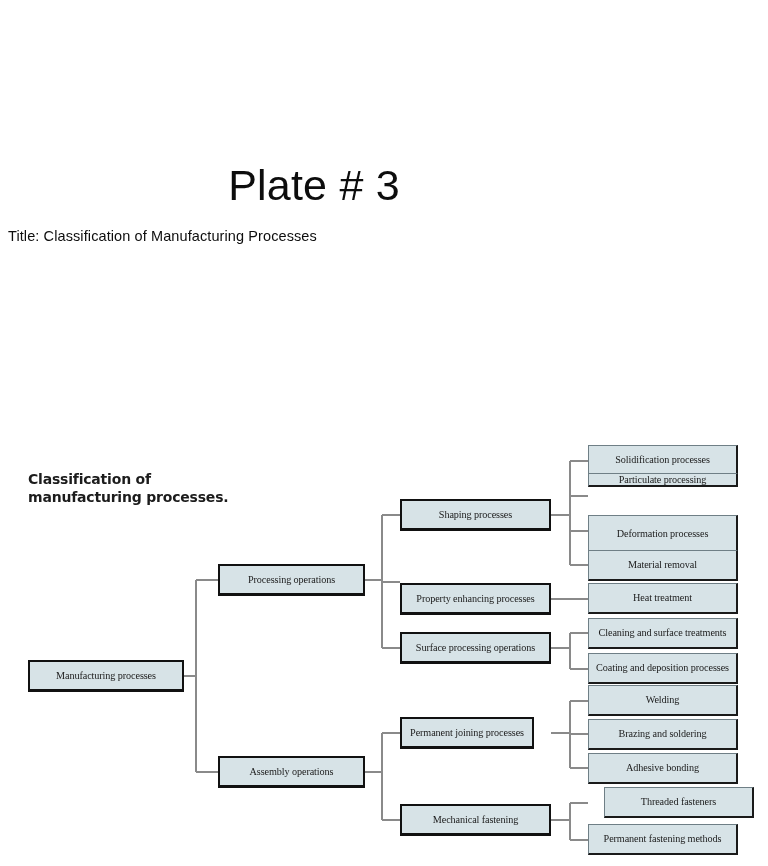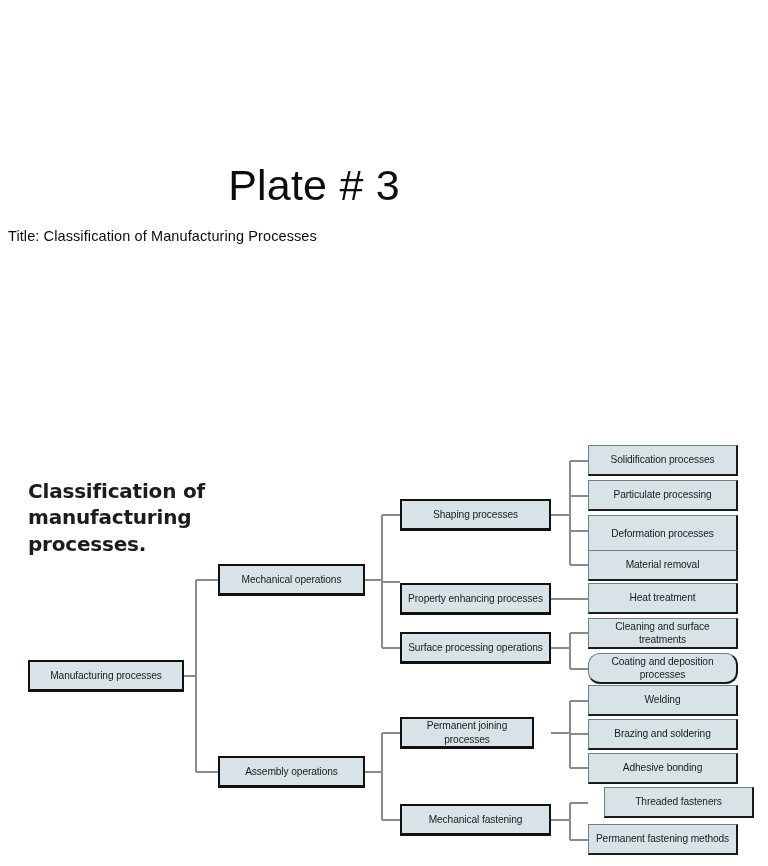"Solidification processes" .node { font-family: Liberation Sans, sans-serif -> Liberation Serif, serif }
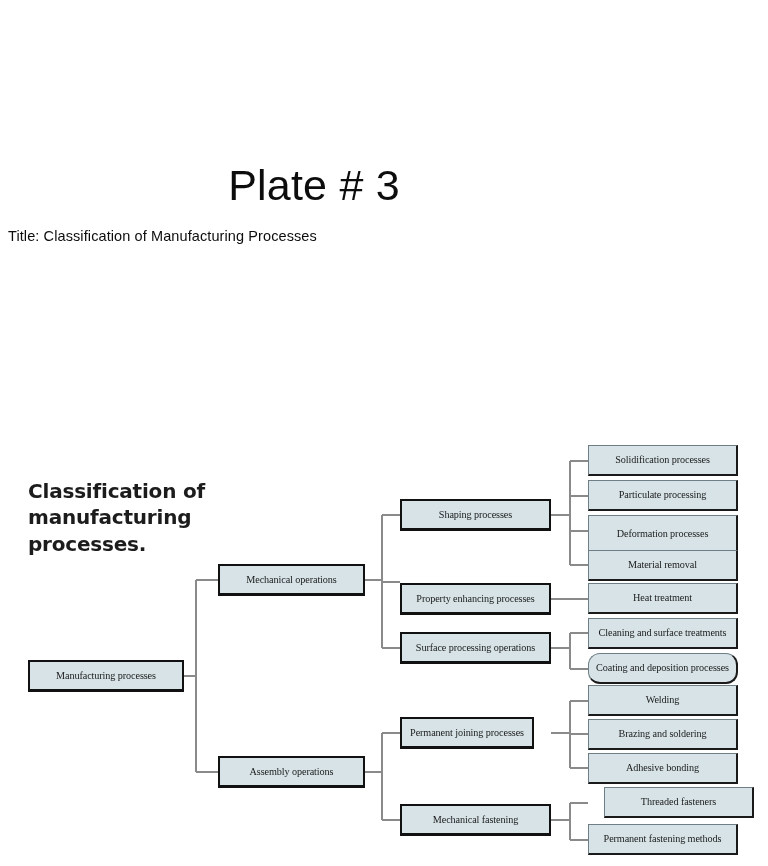"Classification of manufacturing" #figure-caption { font-size: 20px -> 14px; top: 48px -> 40px }
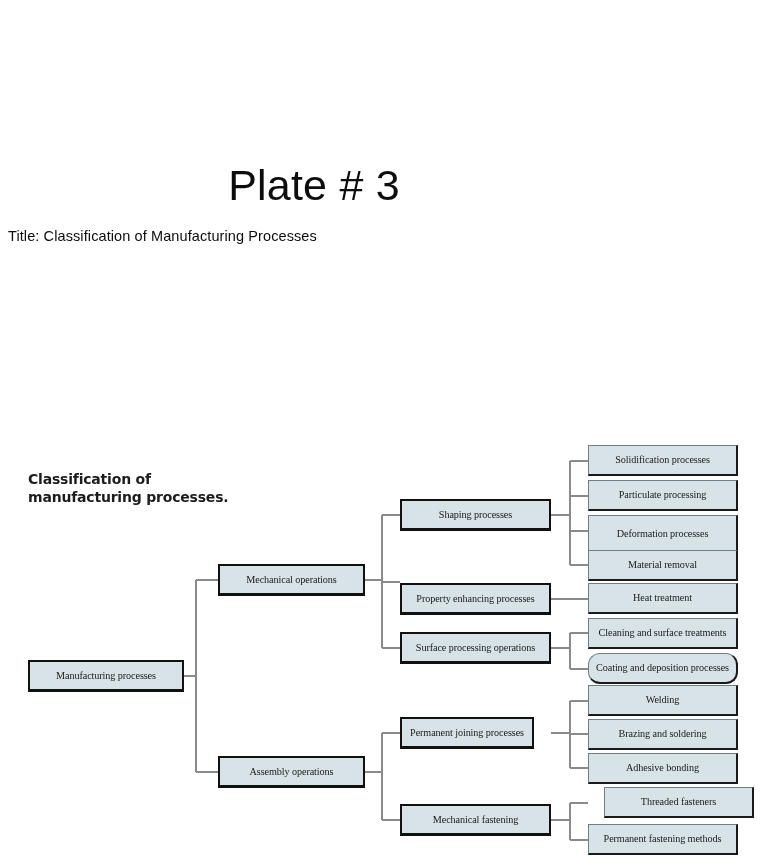"Particulate processing" div.node { height: 31px -> 14px; top: 50px -> 43px }
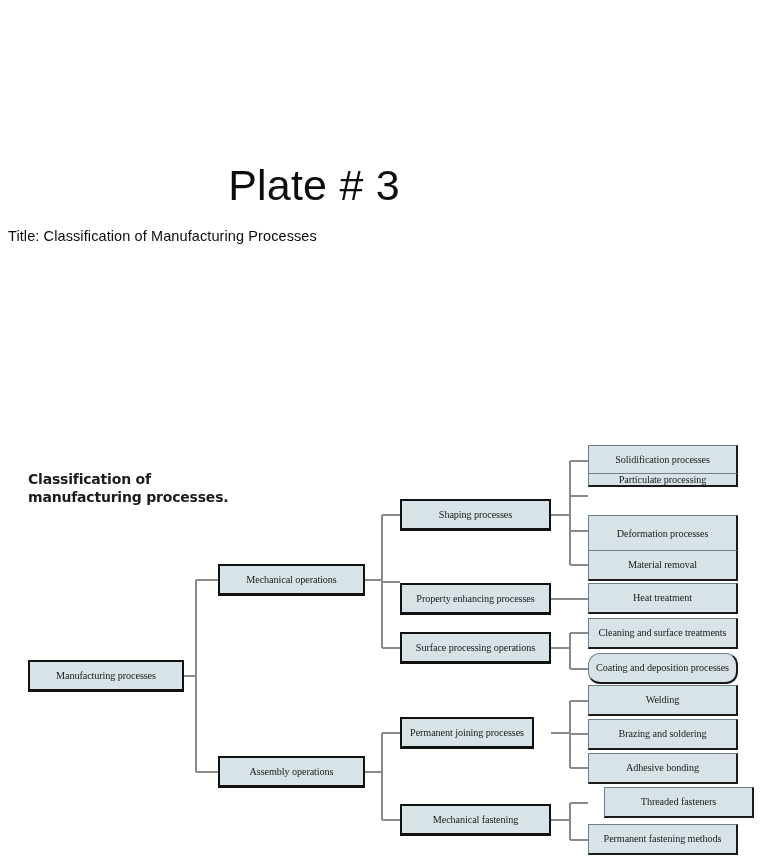"Mechanical operations" span { text: Mechanical -> Processing }
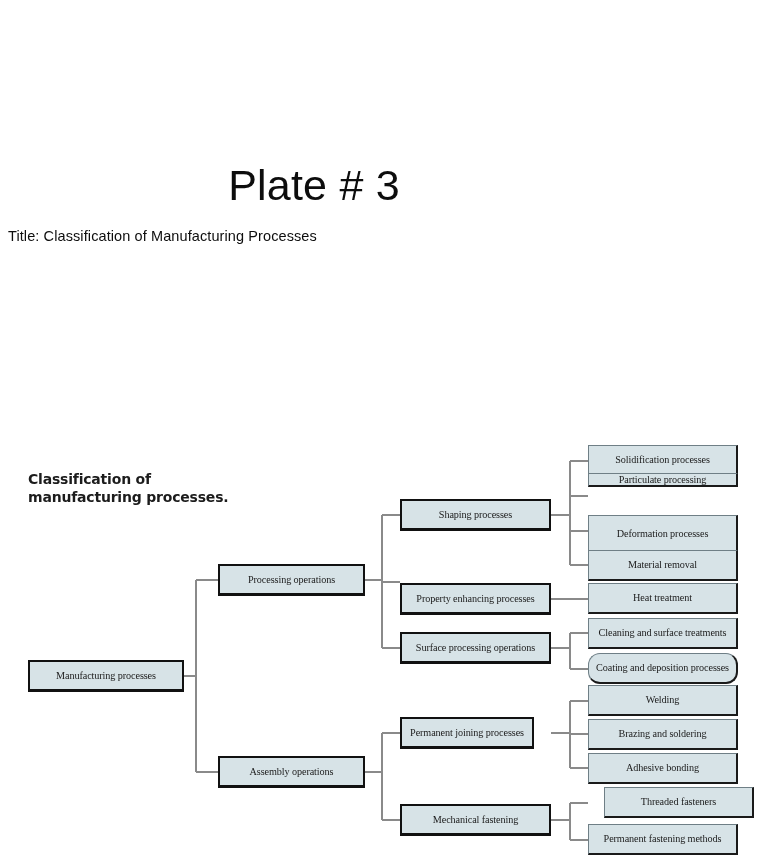"Coating and deposition processes" div.node { border-radius: 12px -> none }
